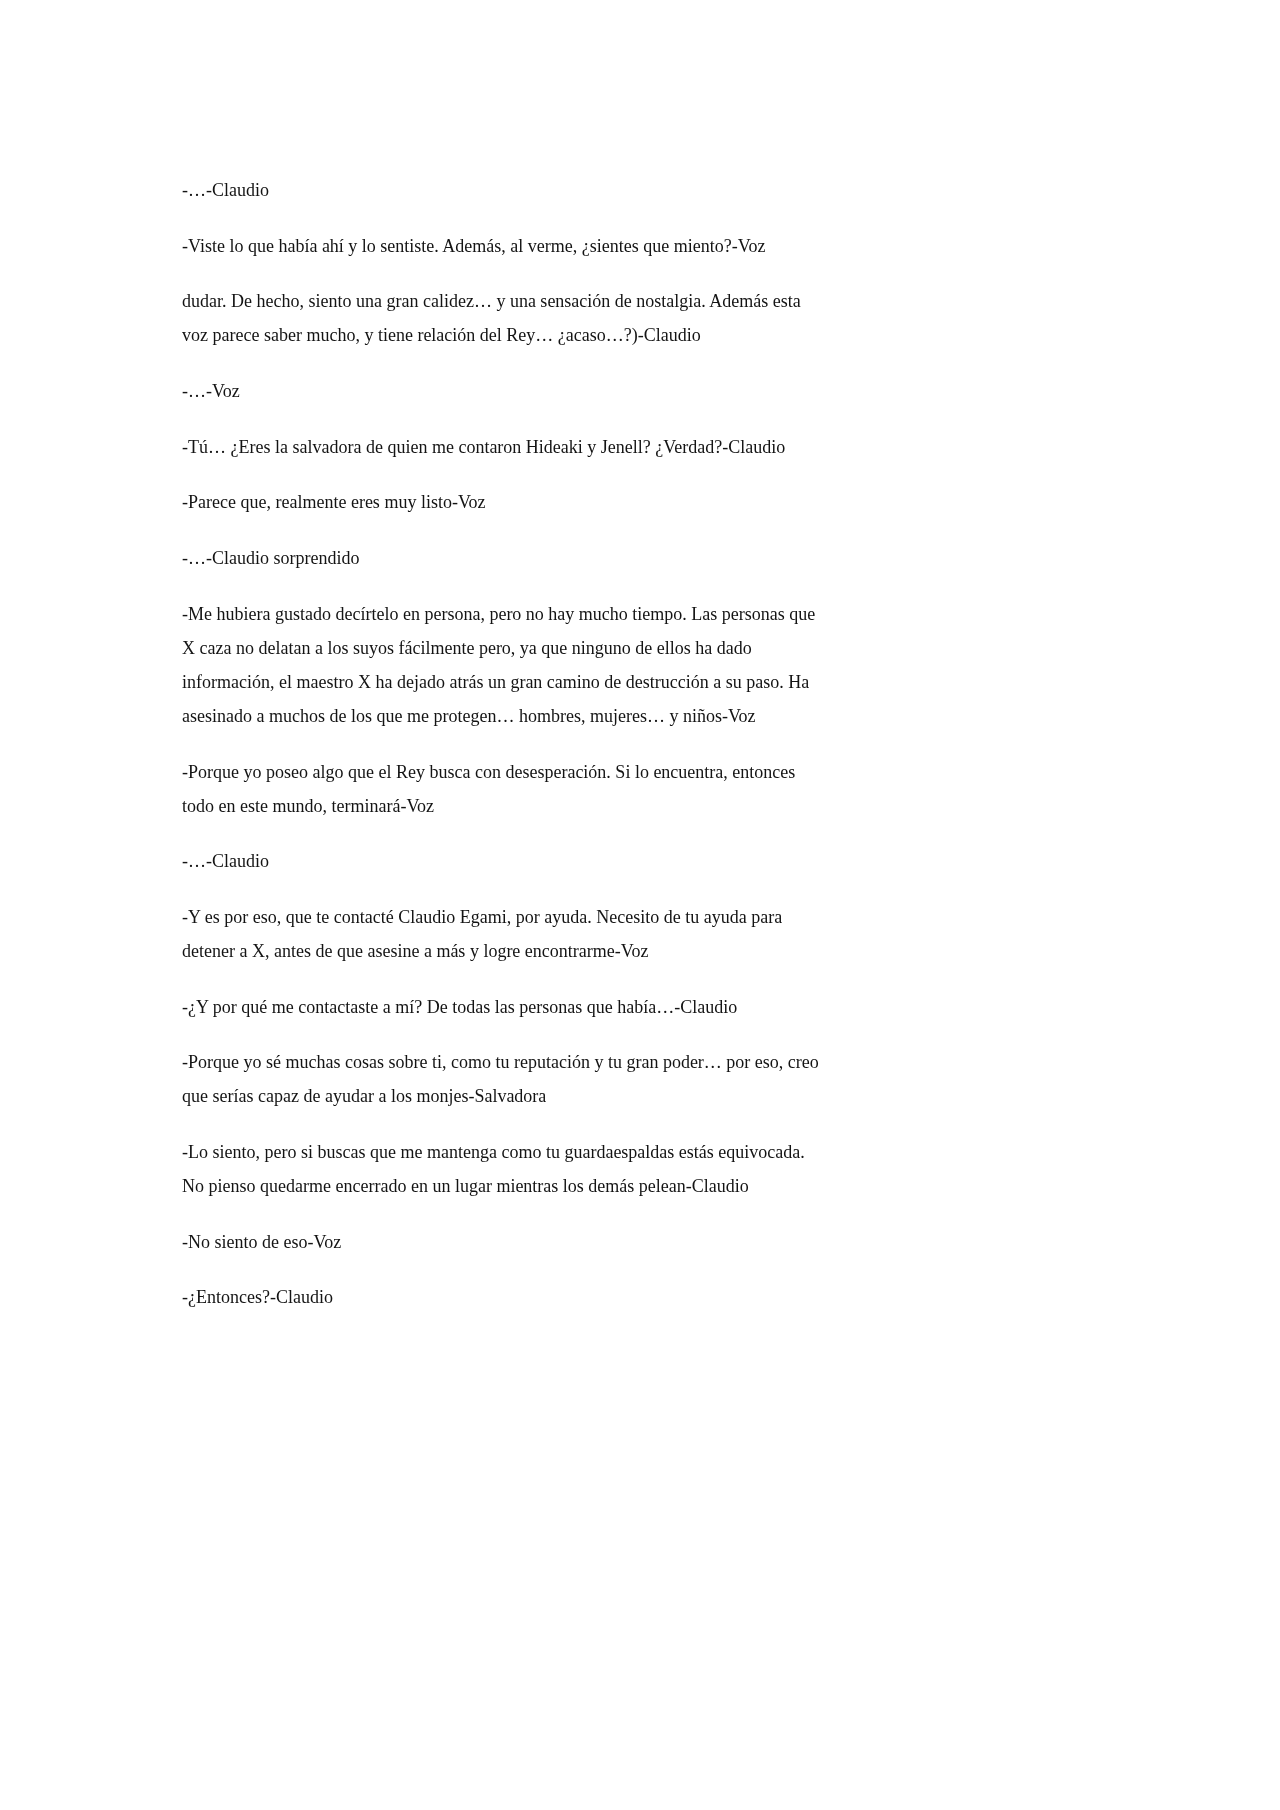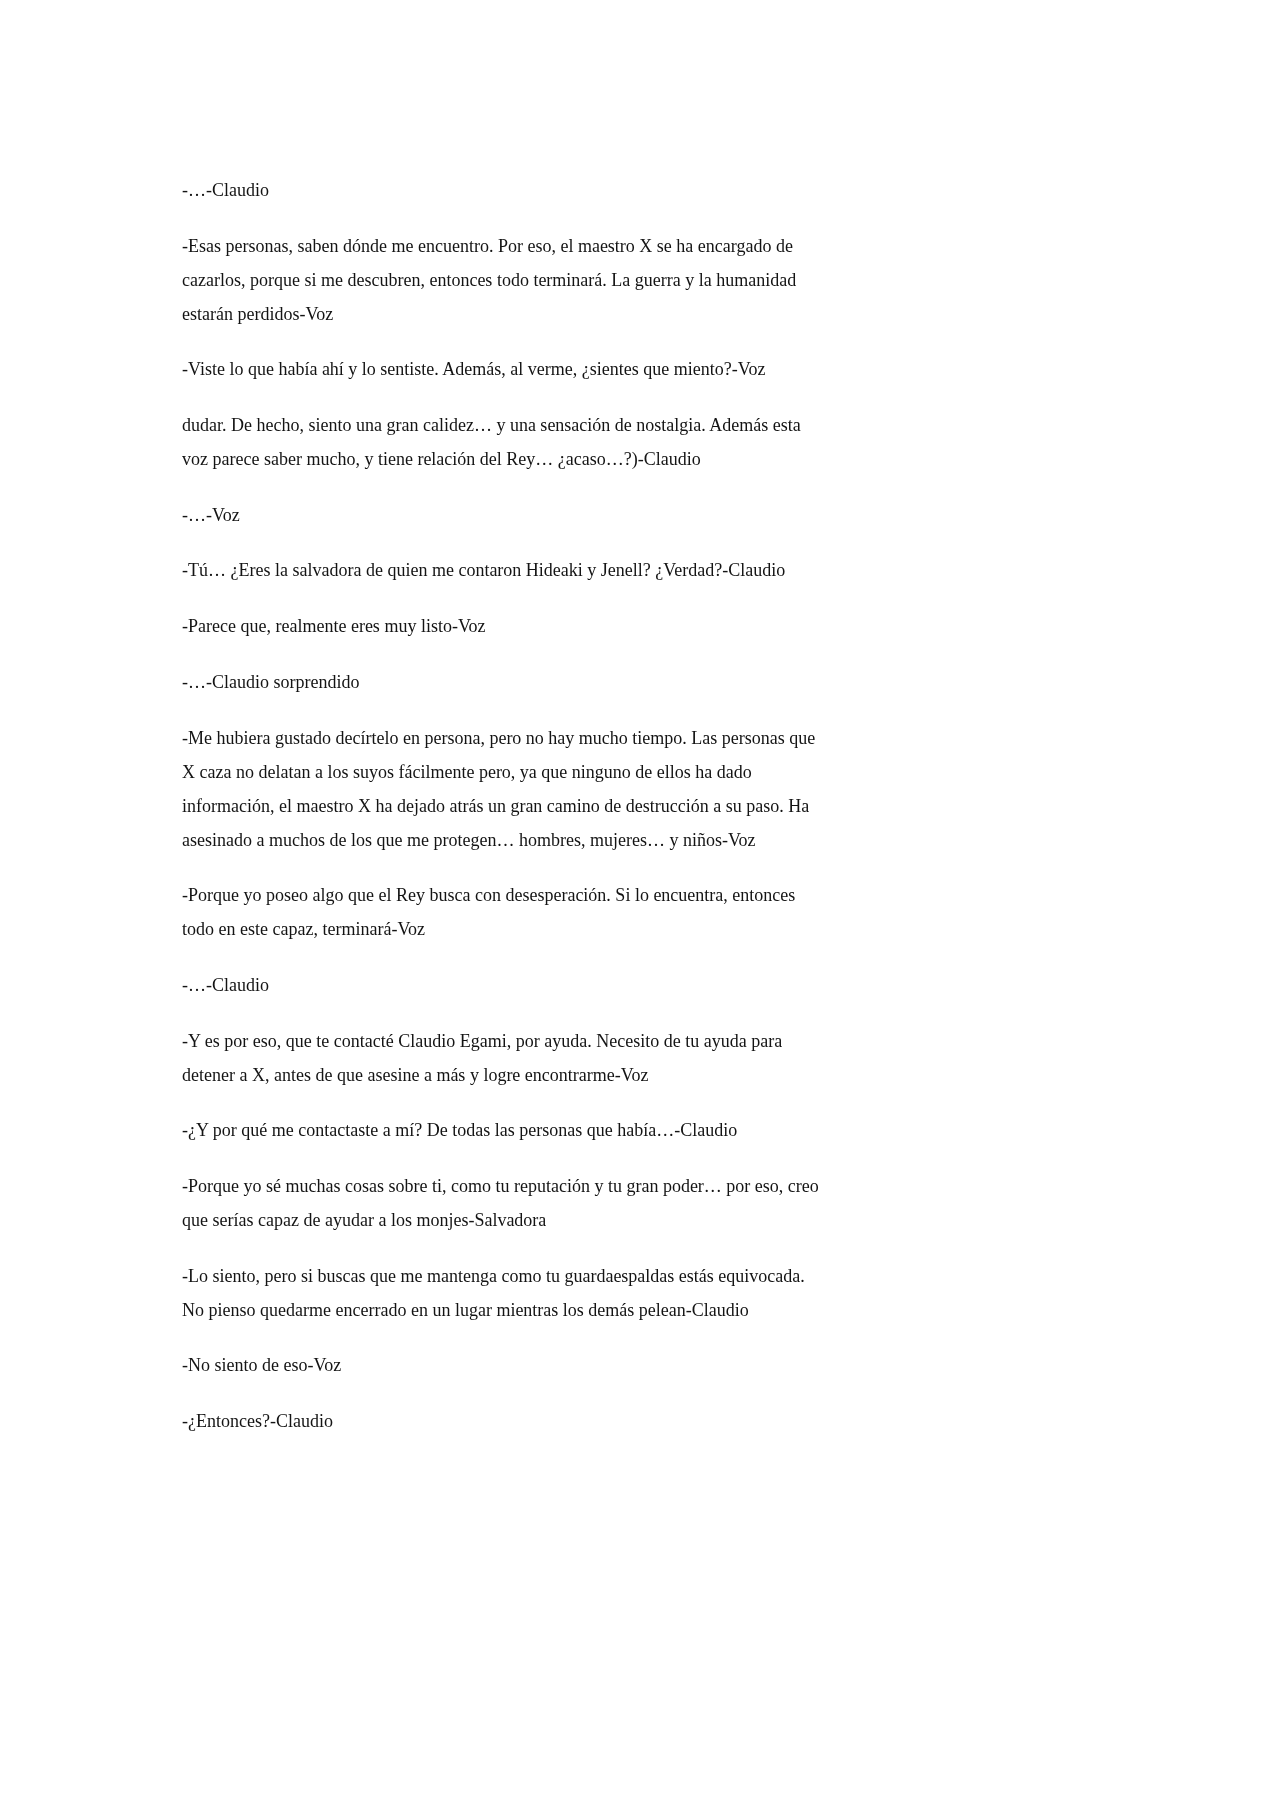"-Esas personas, saben dónde me" p.para { html: <p> <span>-Esas personas, saben dónde me encuentro. Por eso, el maestro X se ha encargado de</span> <span>cazarlos, porque si me descubren, entonces todo terminará. La guerra y la humanidad</span> <span>estarán perdidos-Voz</span> </p> -> none }
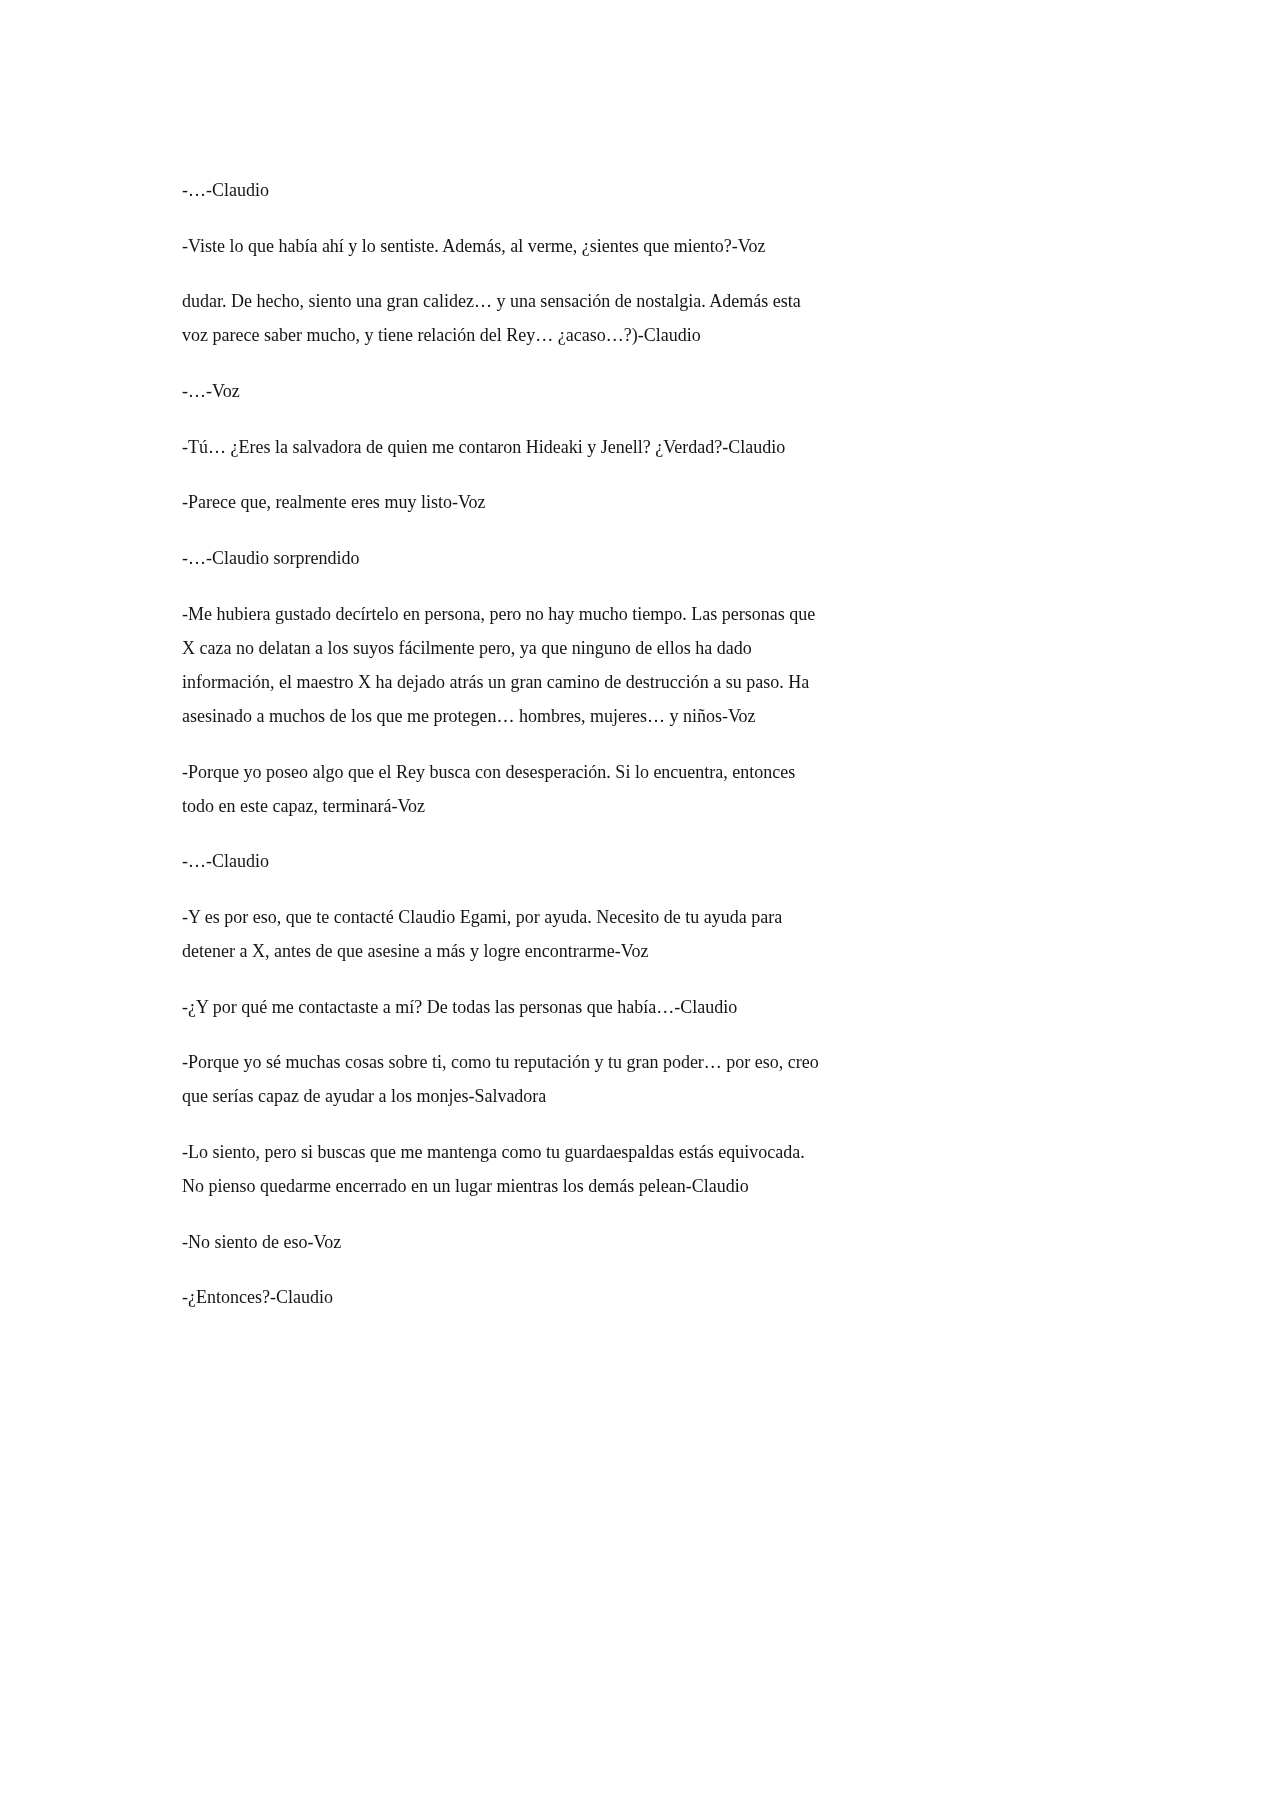"todo en este capaz, terminará-Voz" span.line { text: capaz -> mundo }
